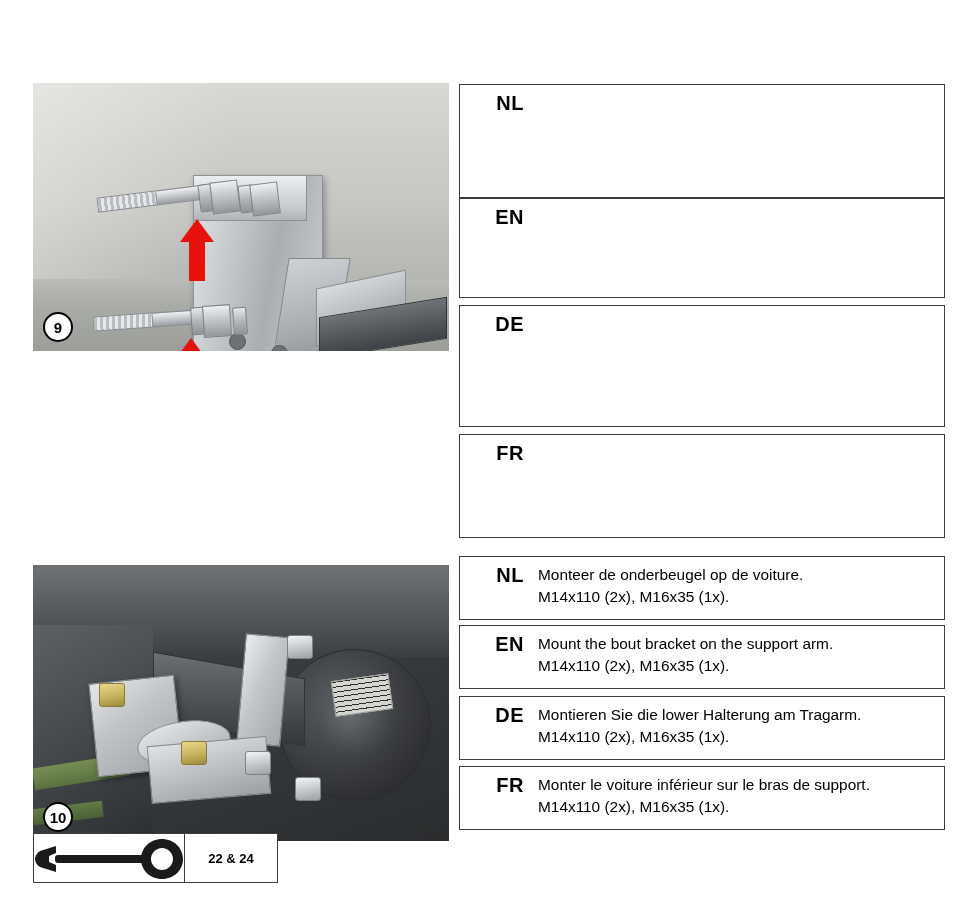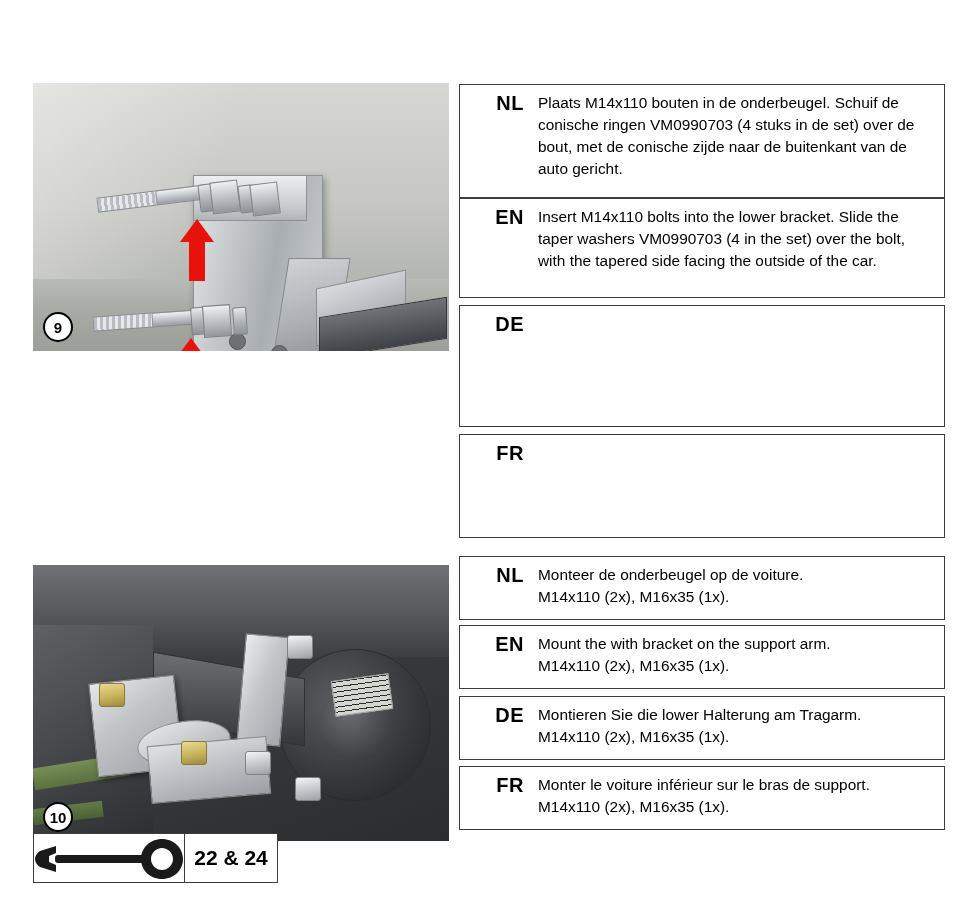"Plaats M14x110 bouten in de" div.instr-text { html: <div>Plaats M14x110 bouten in de onderbeugel. Schuif de conische ringen VM0990703 (4 stuks in de set) over de bout, met de conische zijde naar de buitenkant van de auto gericht.</div> -> none }
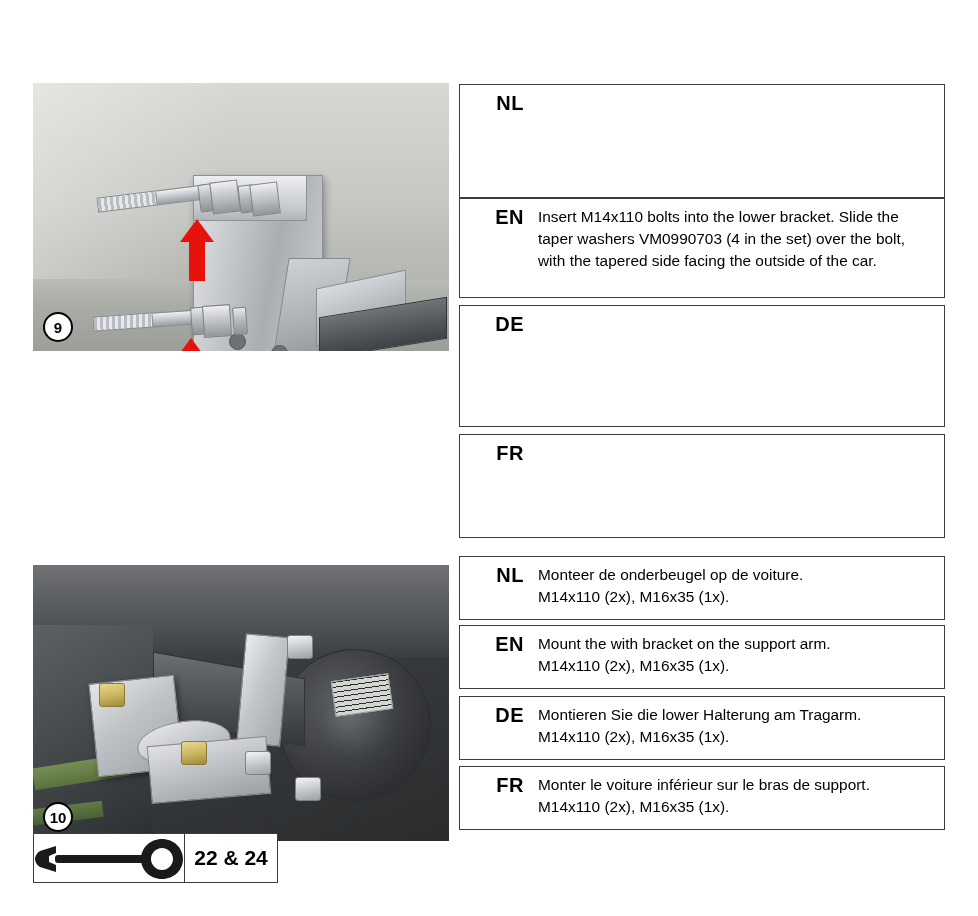"Insert M14x110 bolts into the" div.instr-text { html: <div>Insert M14x110 bolts into the lower bracket. Slide the taper washers VM0990703 (4 in the set) over the bolt, with the tapered side facing the outside of the car.</div> -> none }
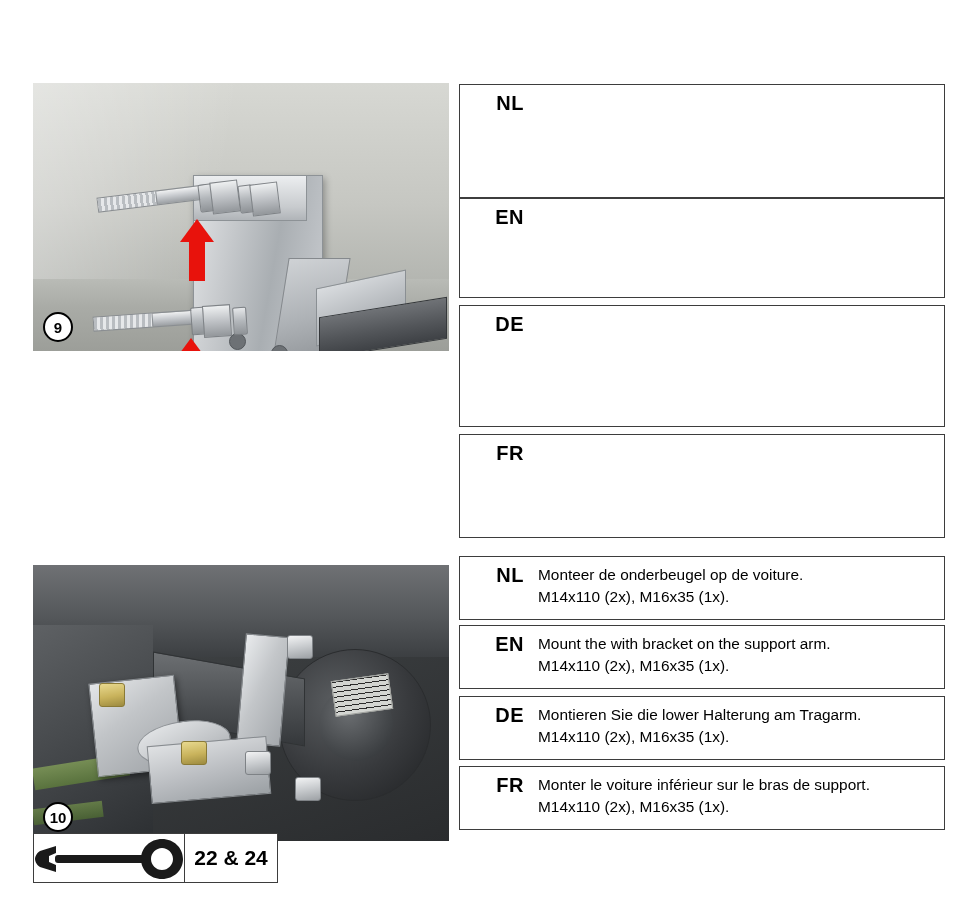"Mount the with bracket on" div.instr-text { text: with -> bout }
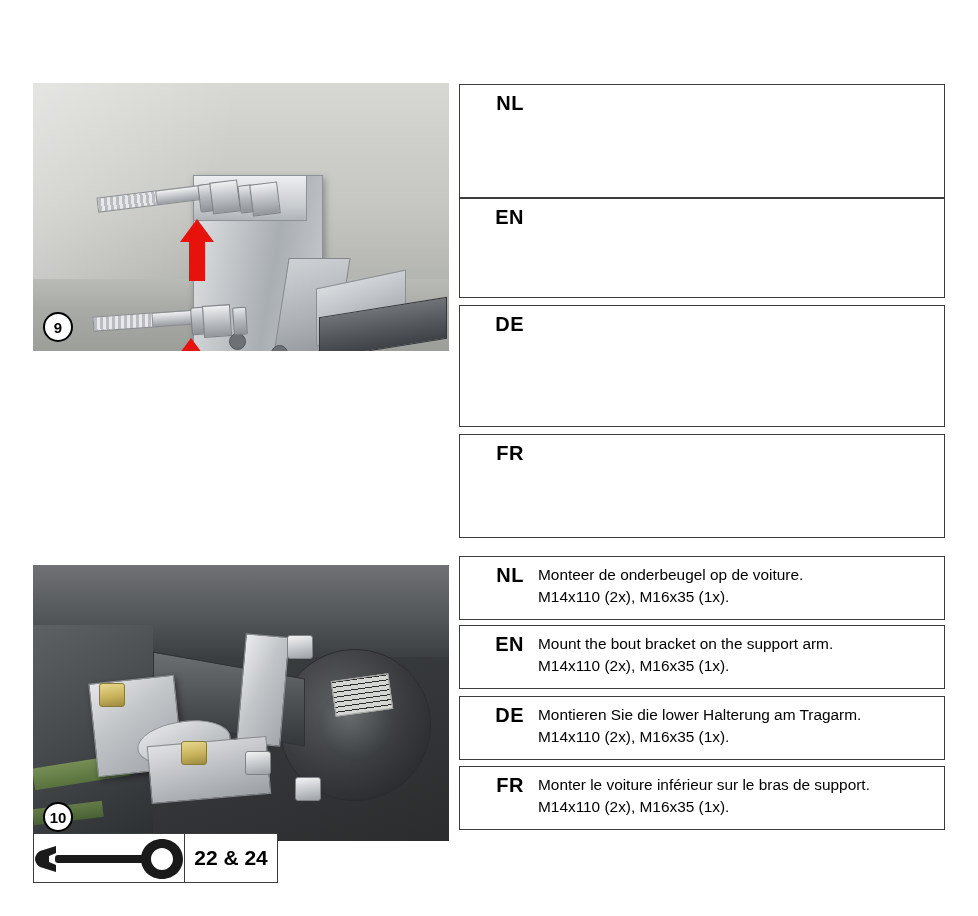"22 & 24" #tool-size-cell { font-size: 21px -> 13px }
